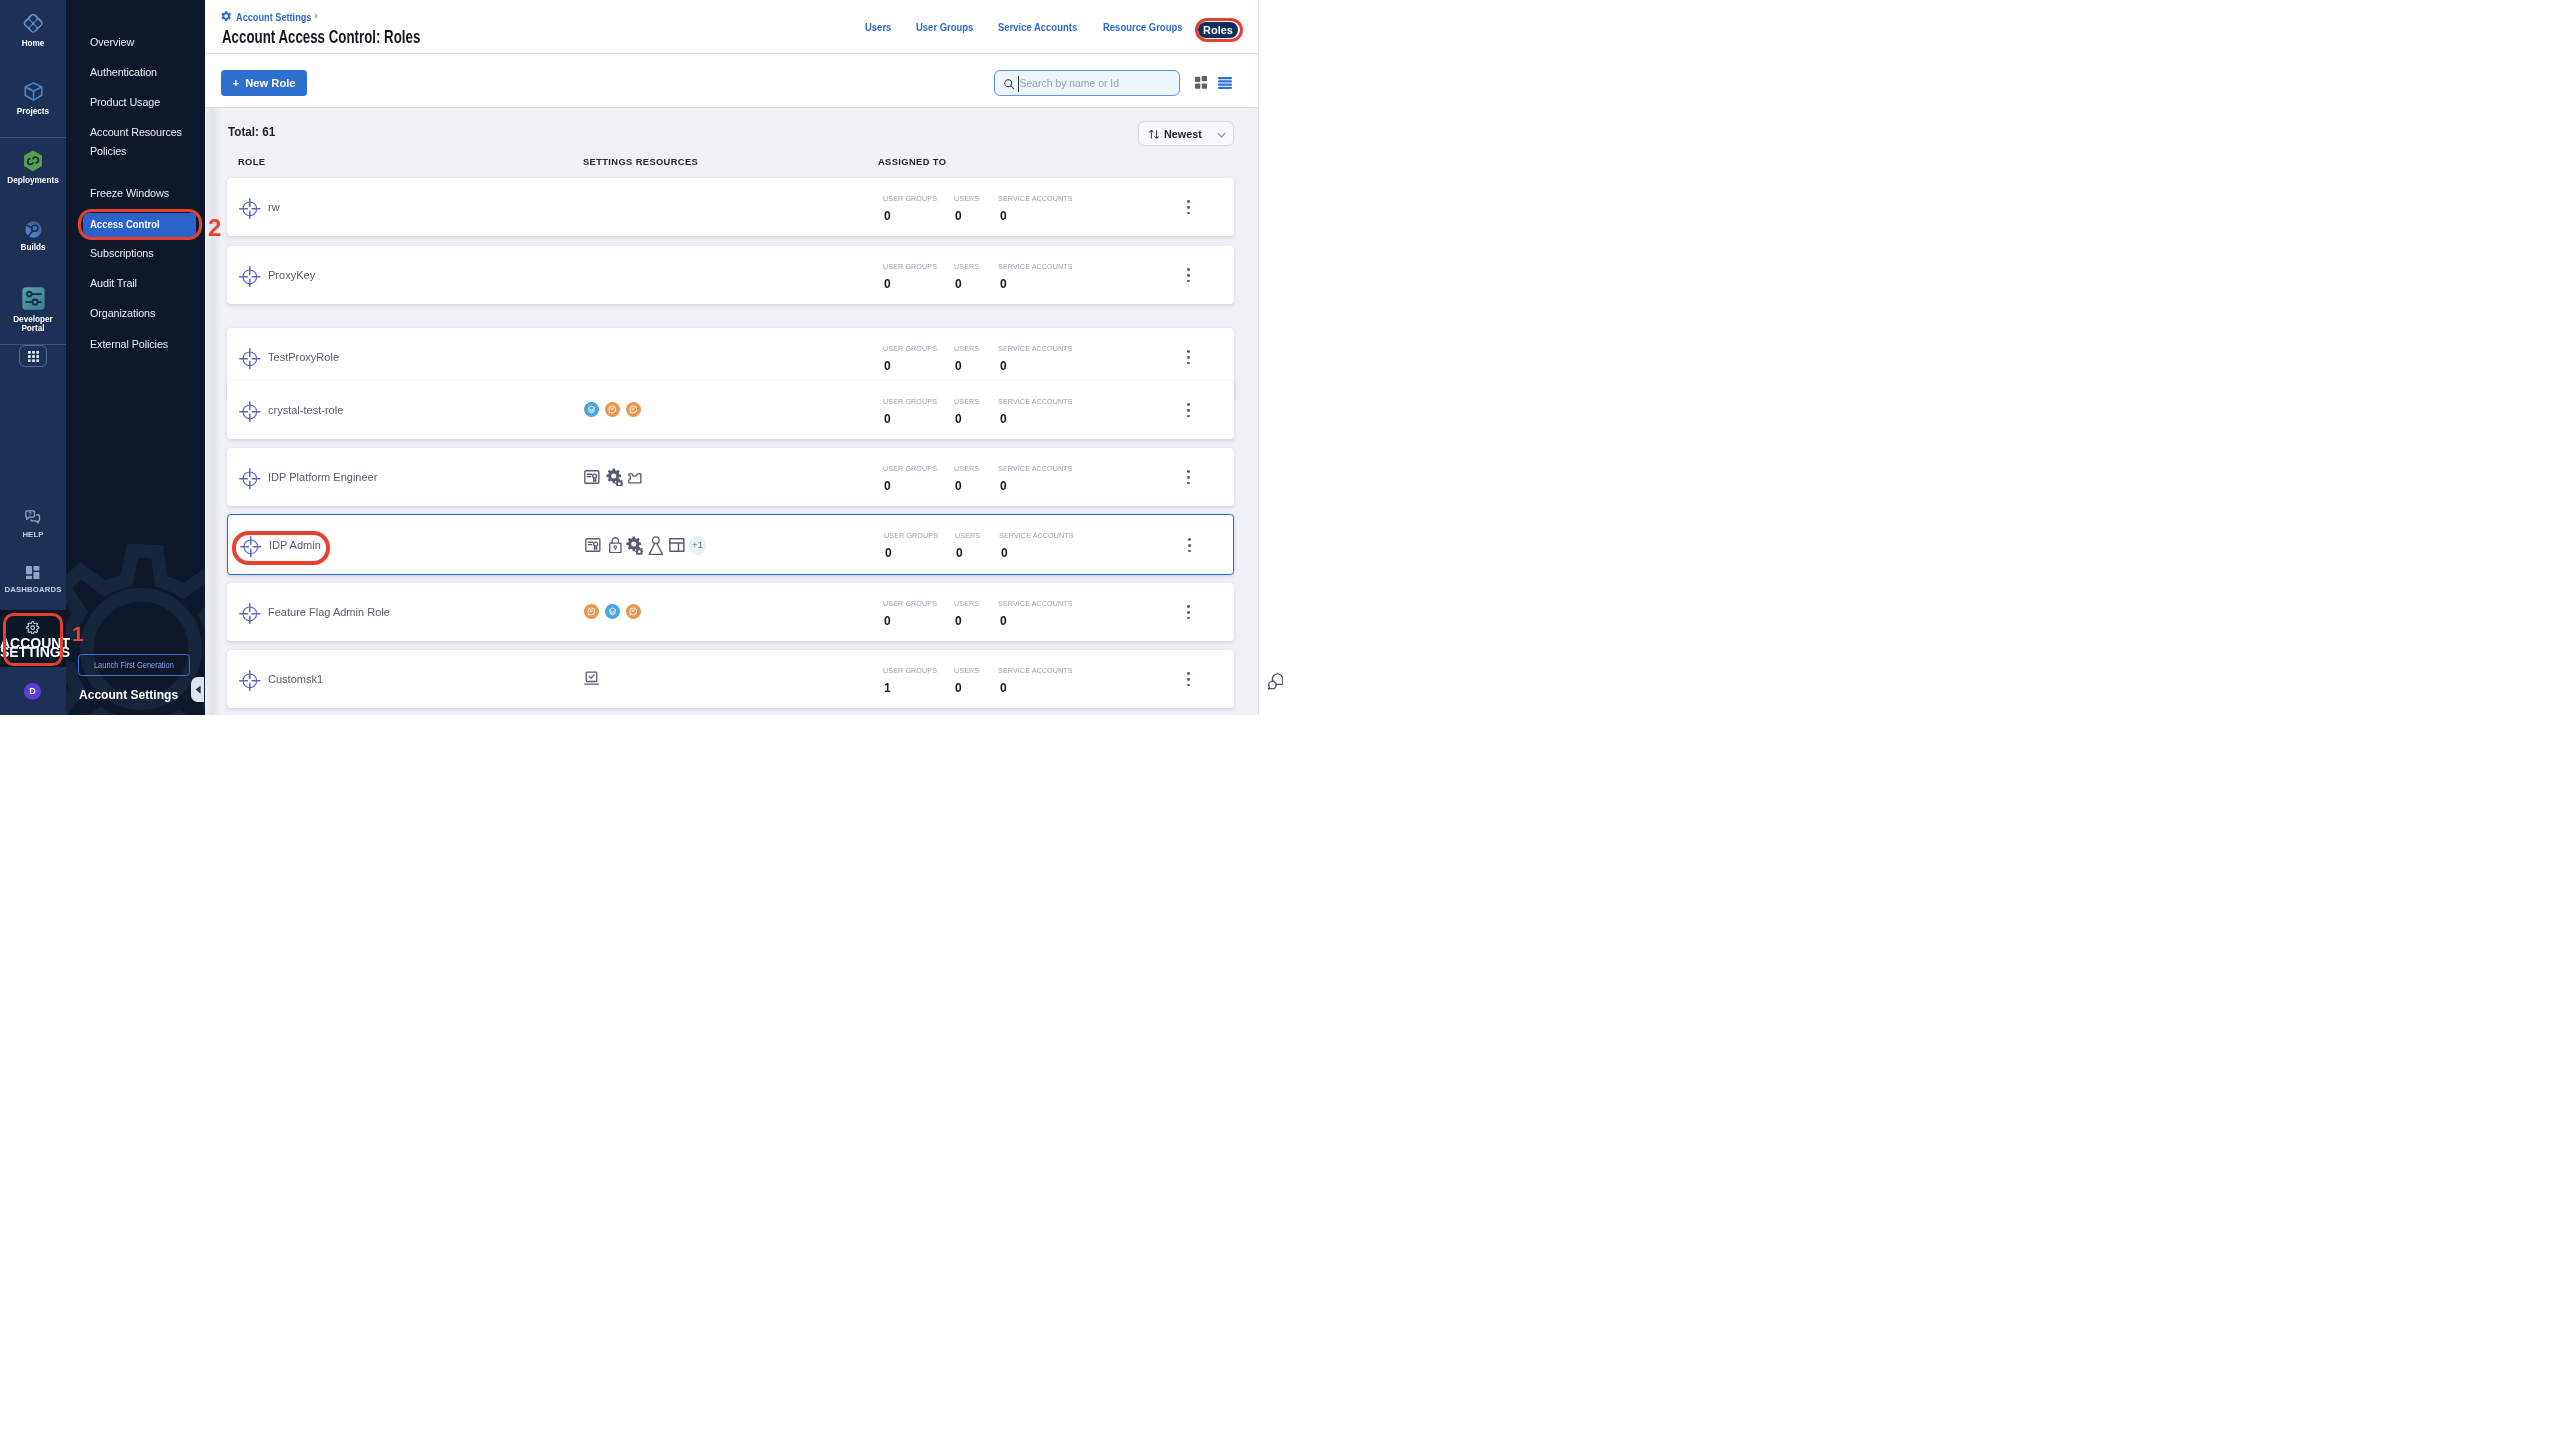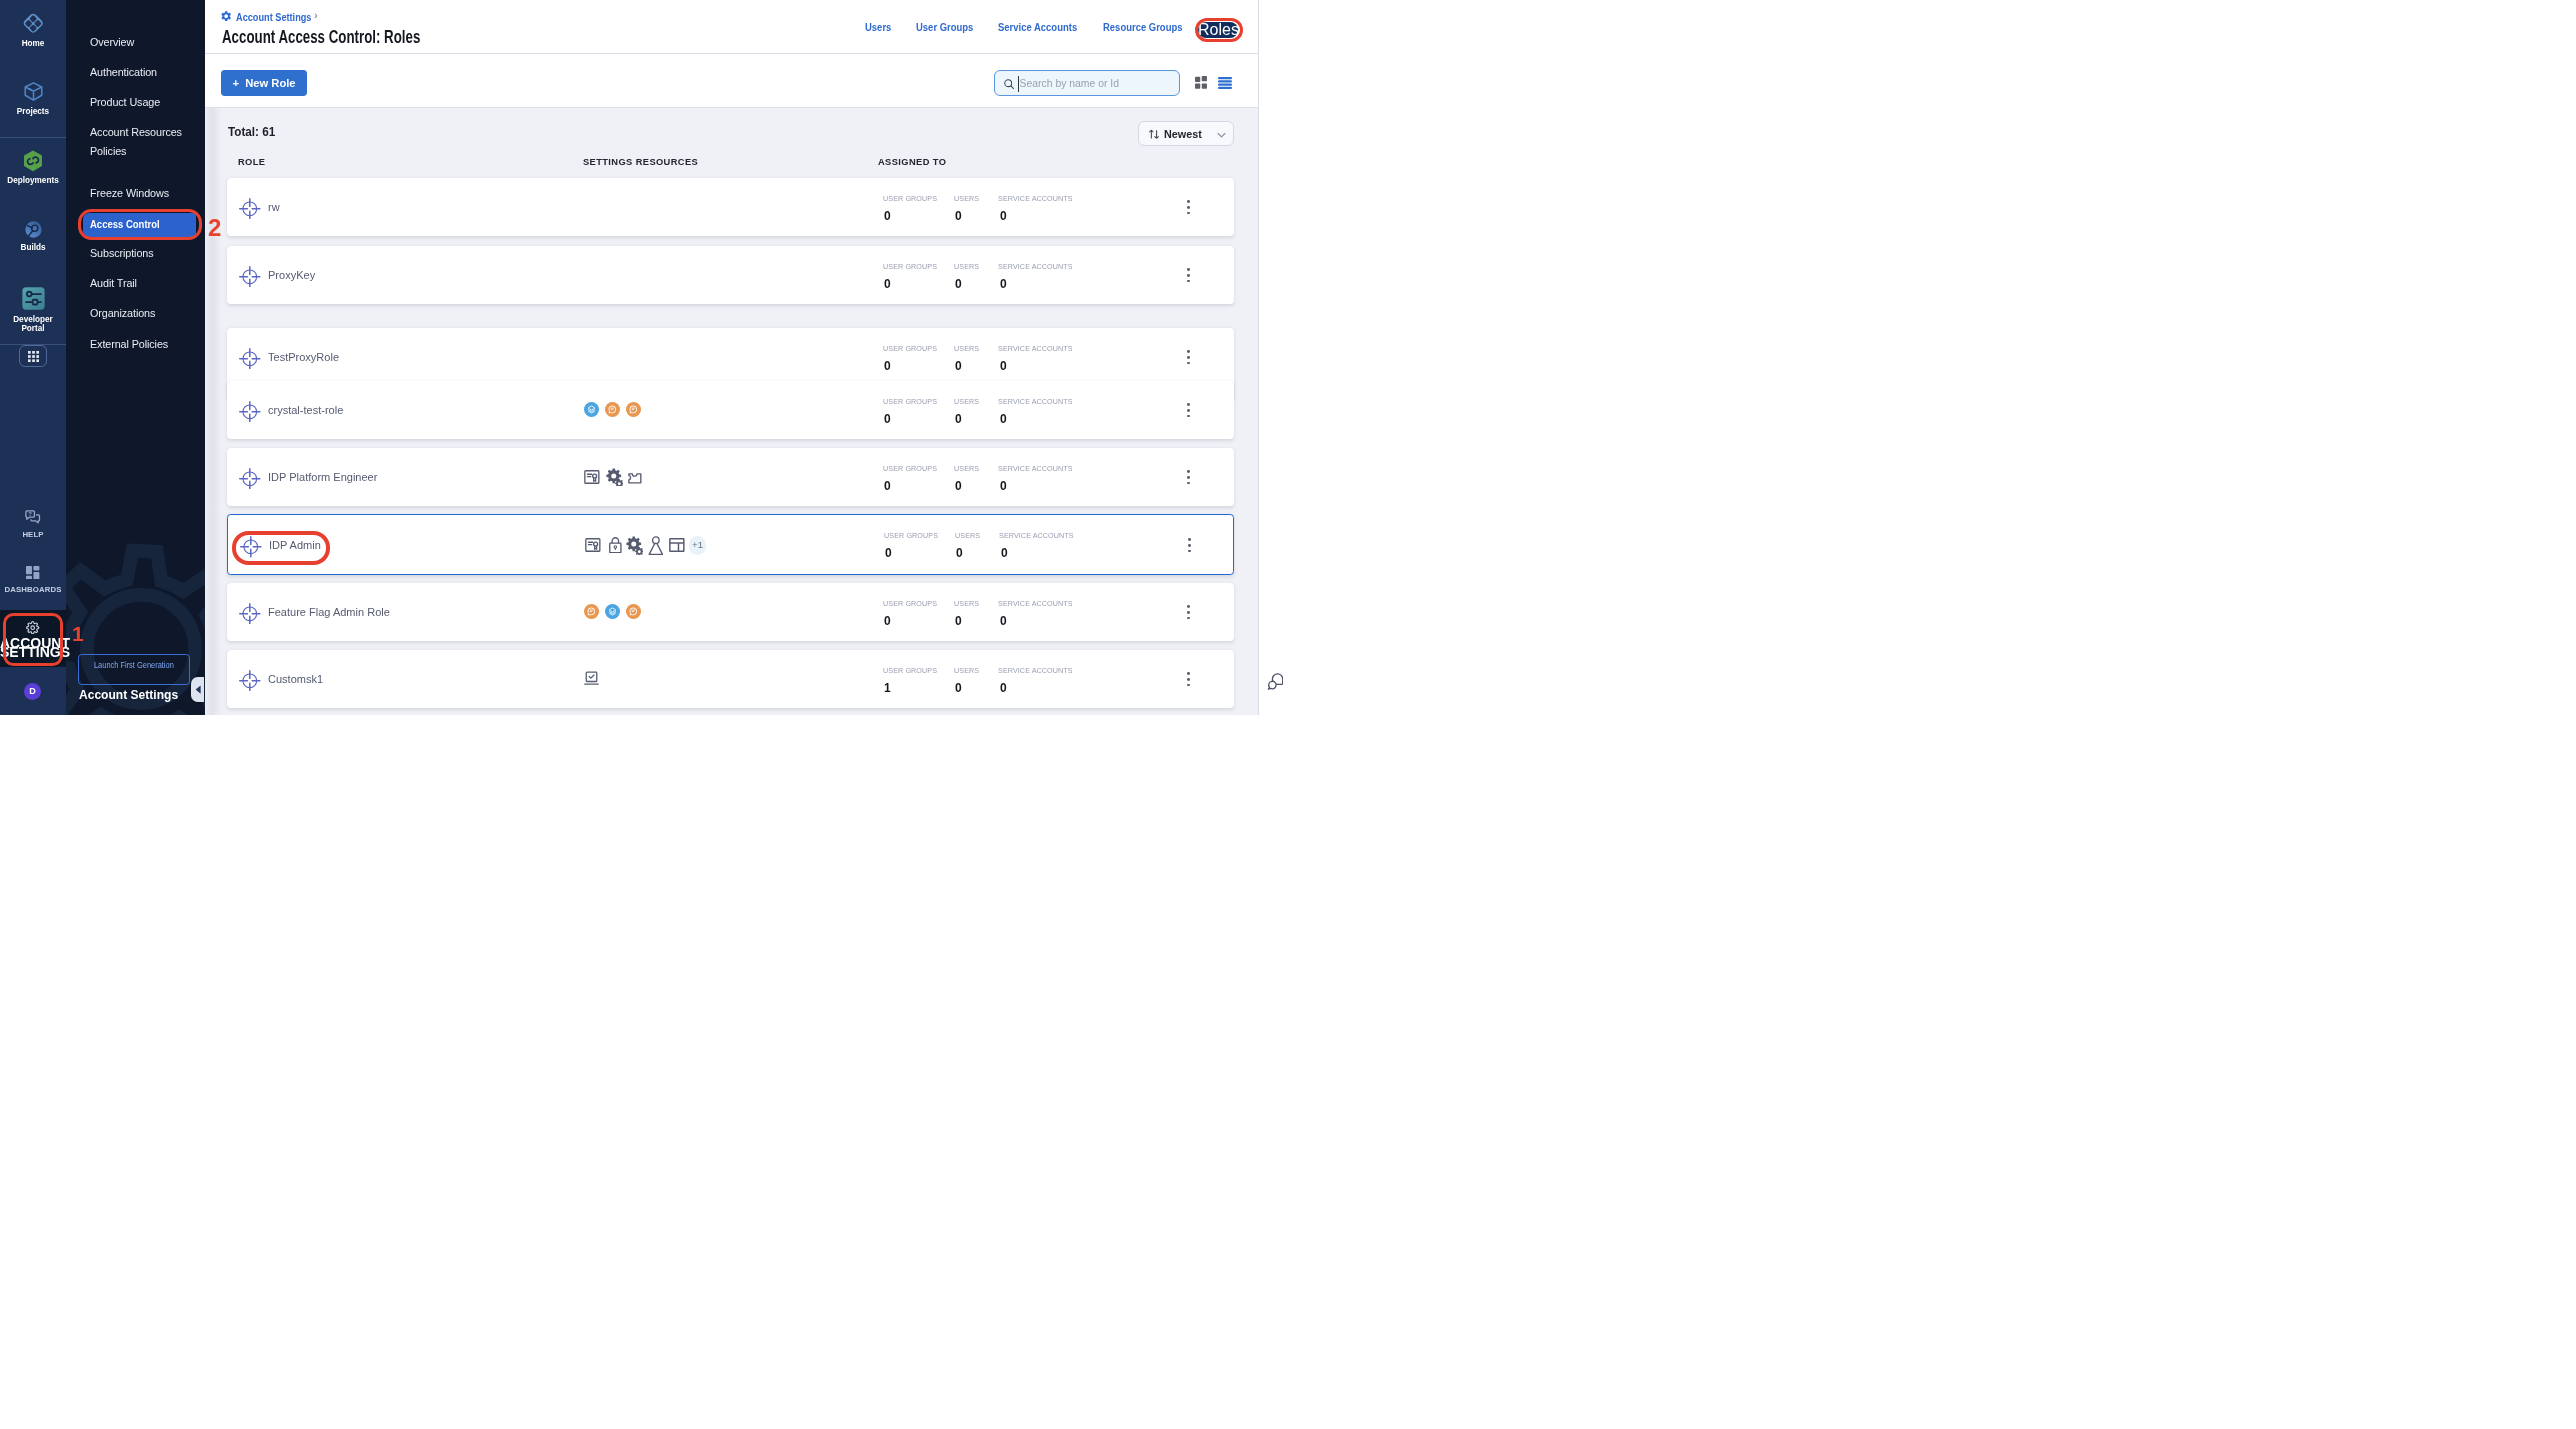"Roles" #rolesPill span { font-size: 16px -> 11px; font-weight: 400 -> 700 }
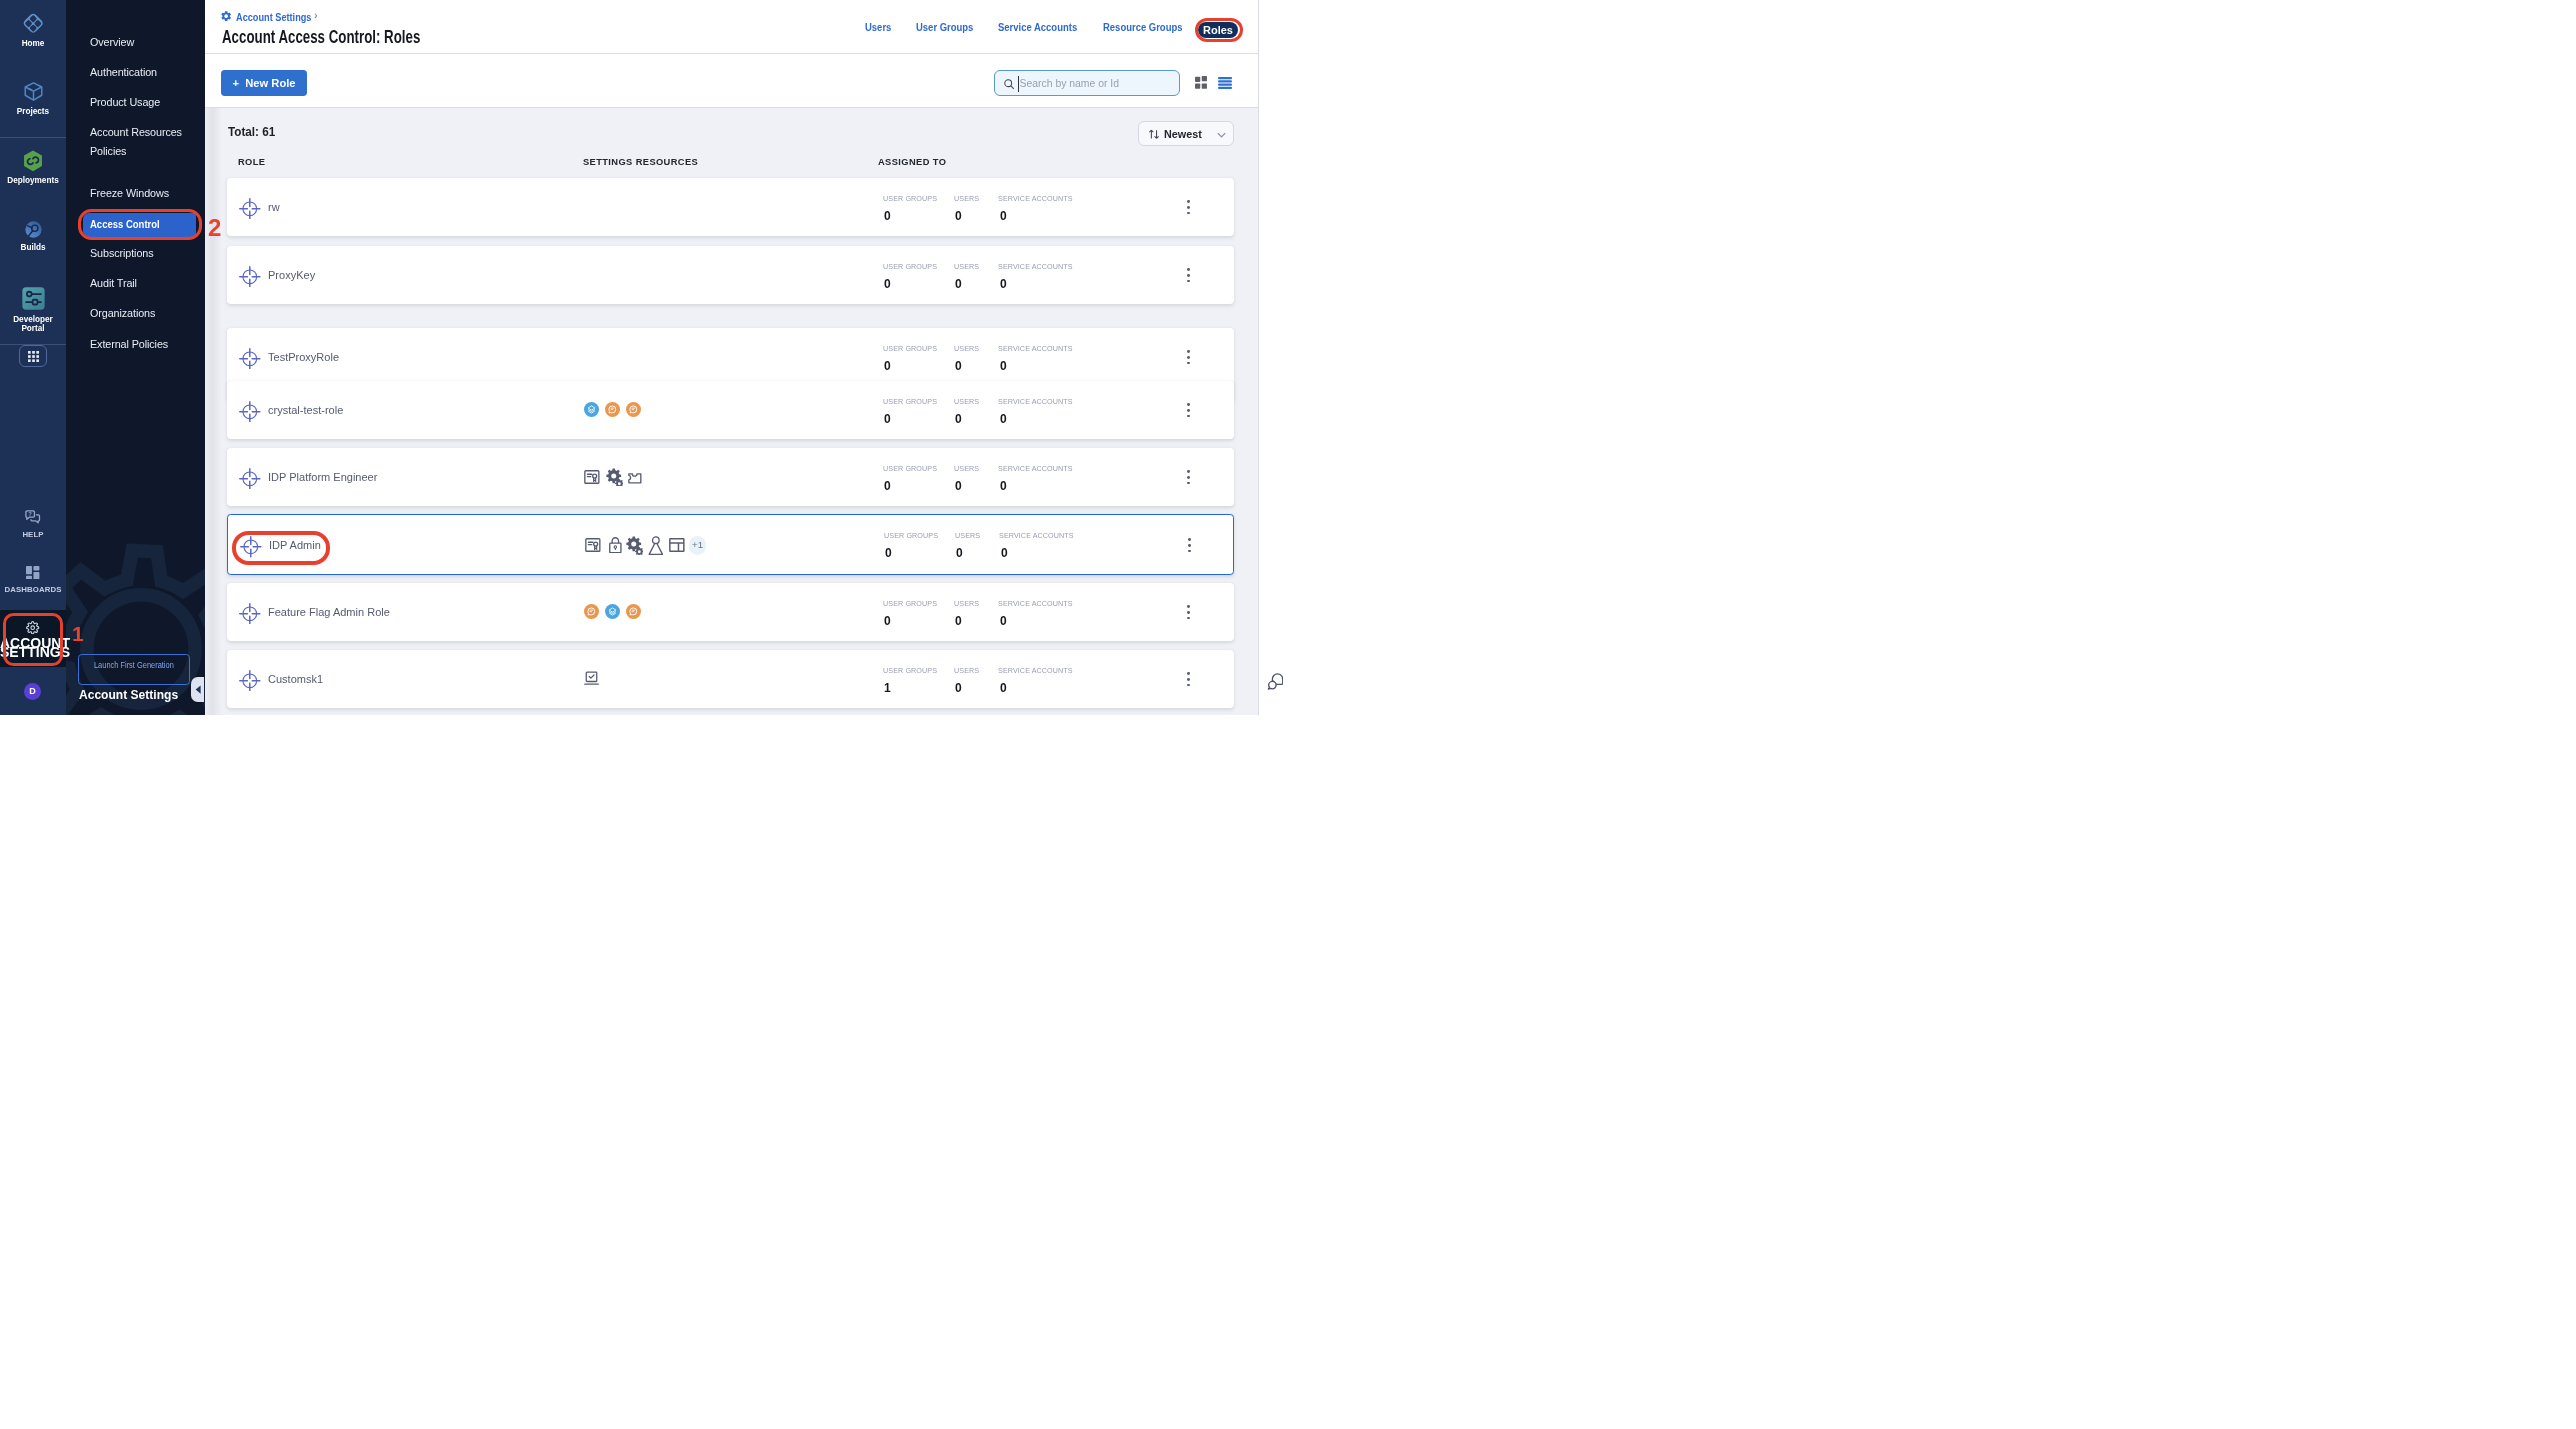"Launch First Generation" div.abs { height: 31px -> 22px }
